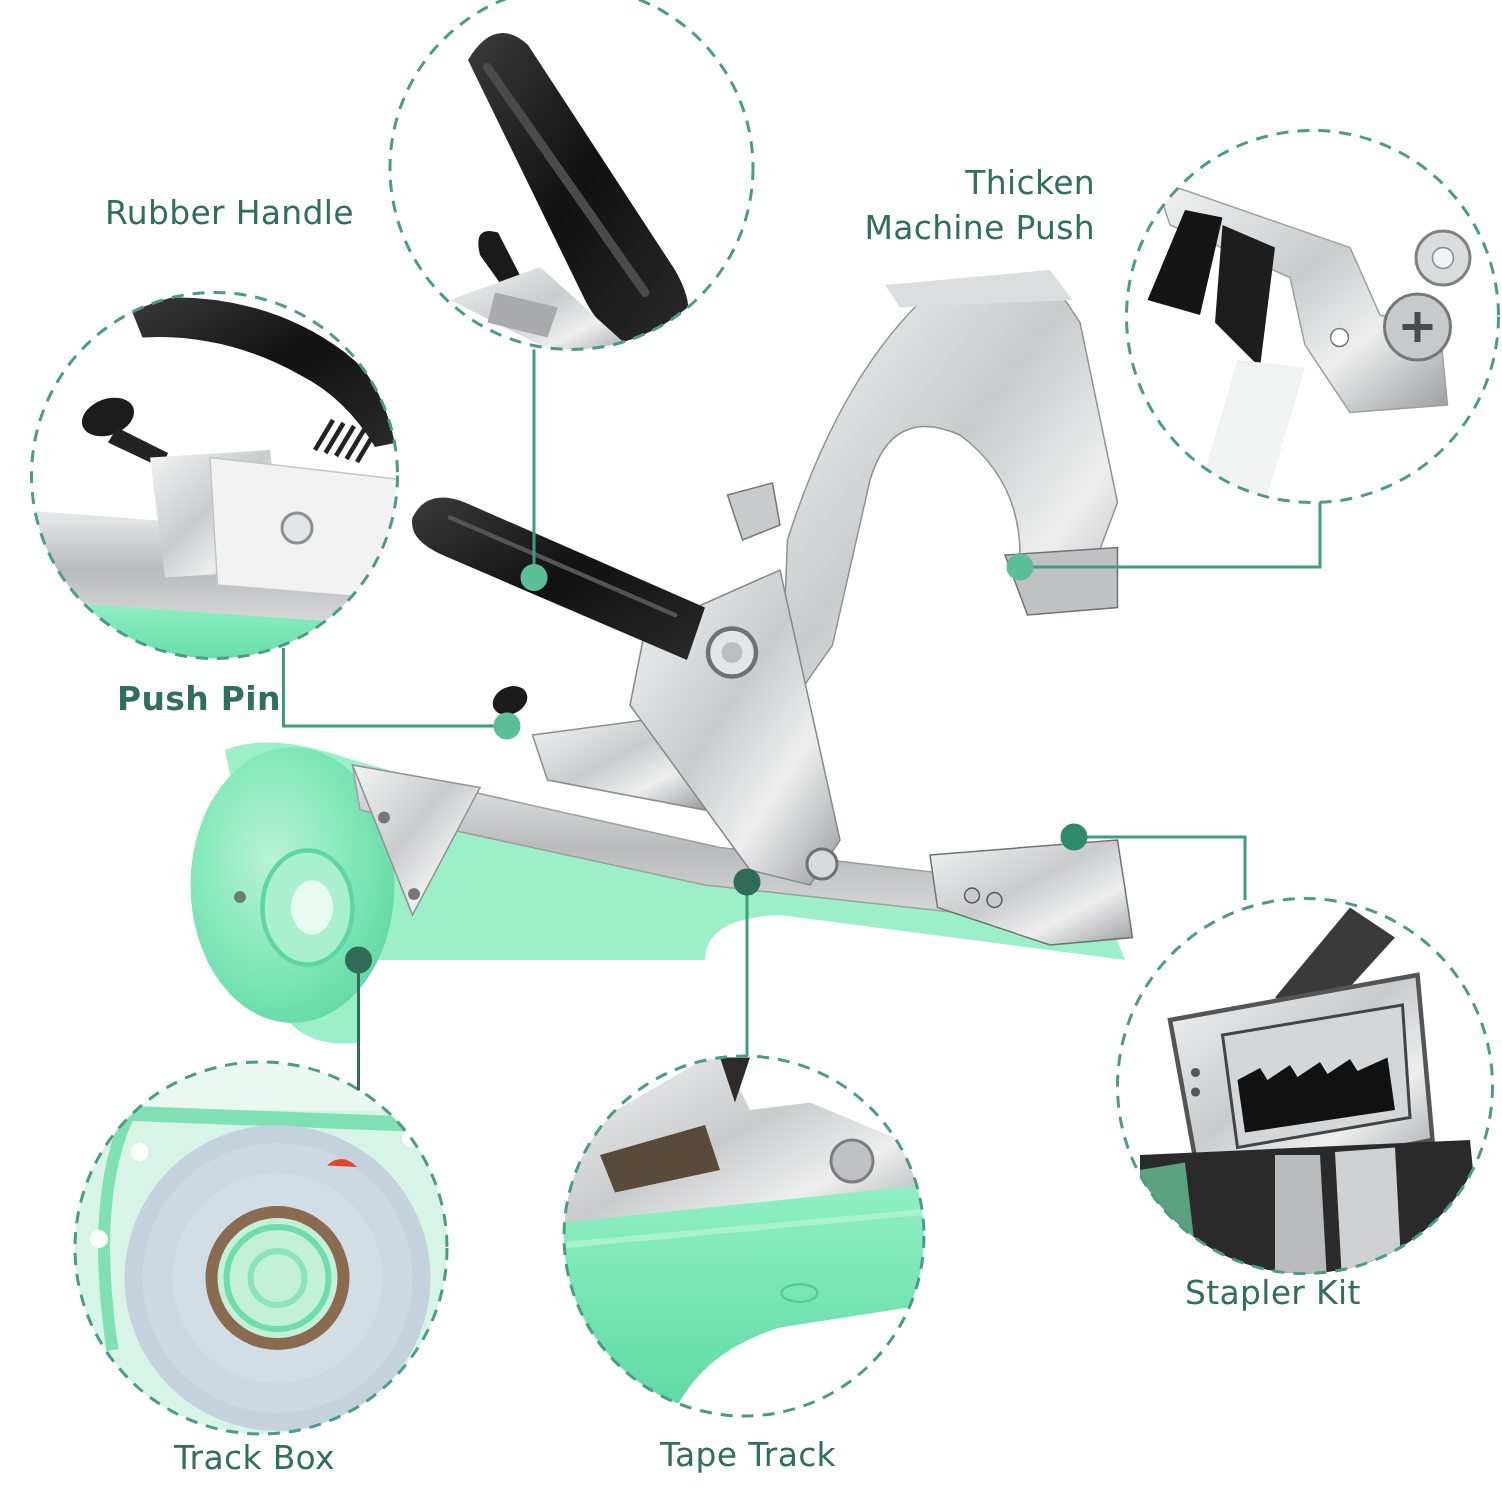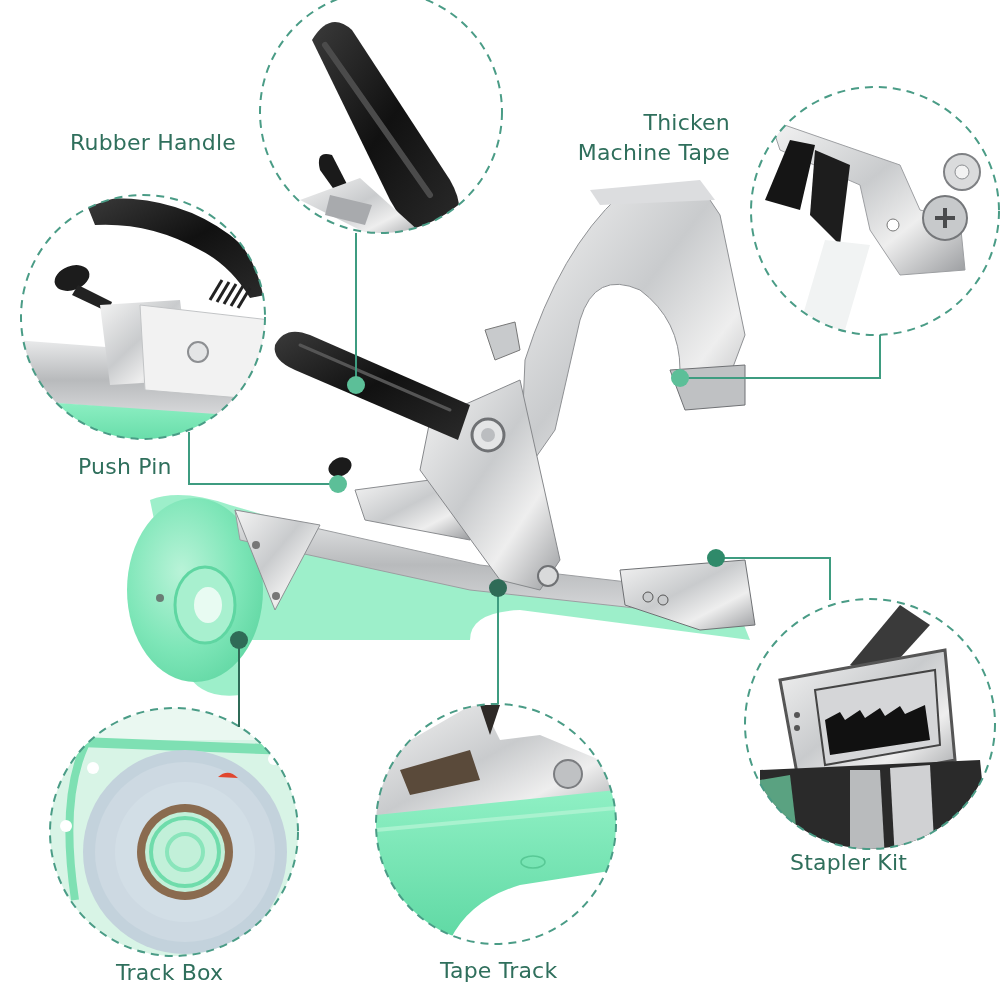"Machine Tape" div { text: Tape -> Push }
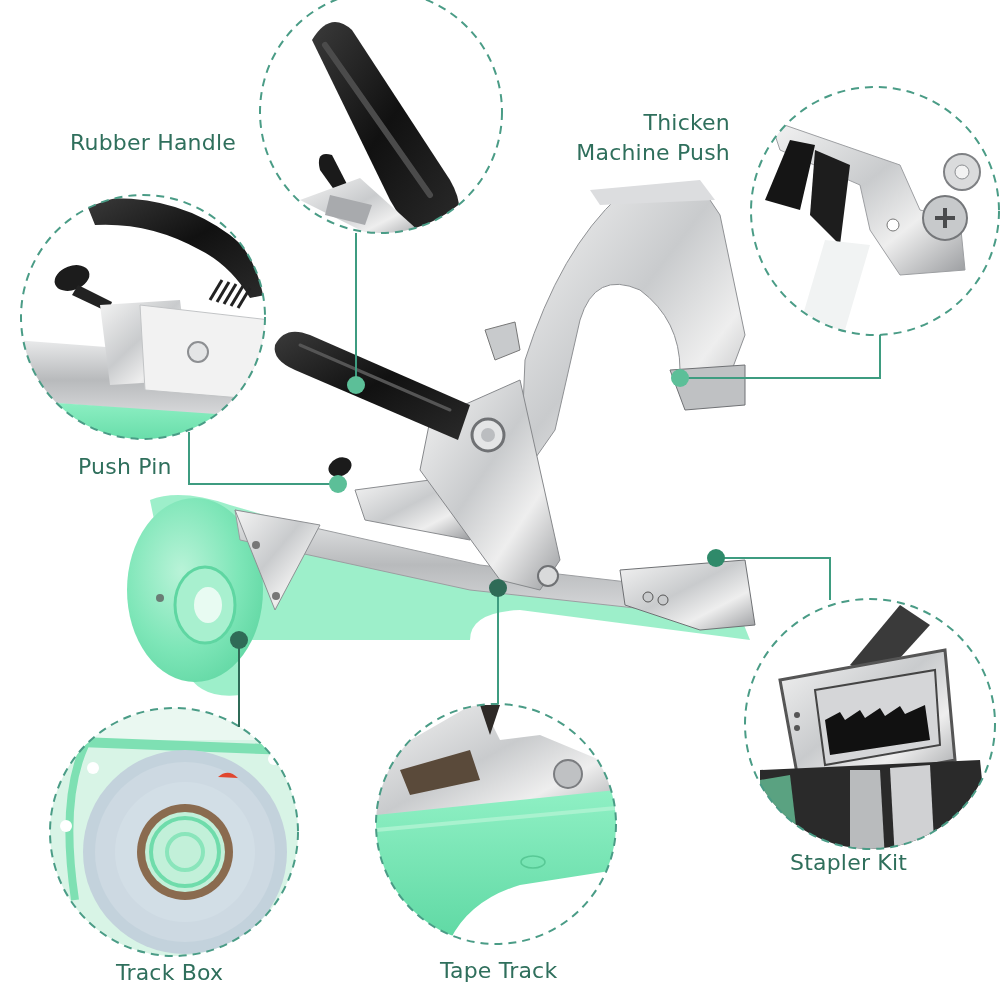"Push Pin" #lbl-push { font-weight: none -> bold }
